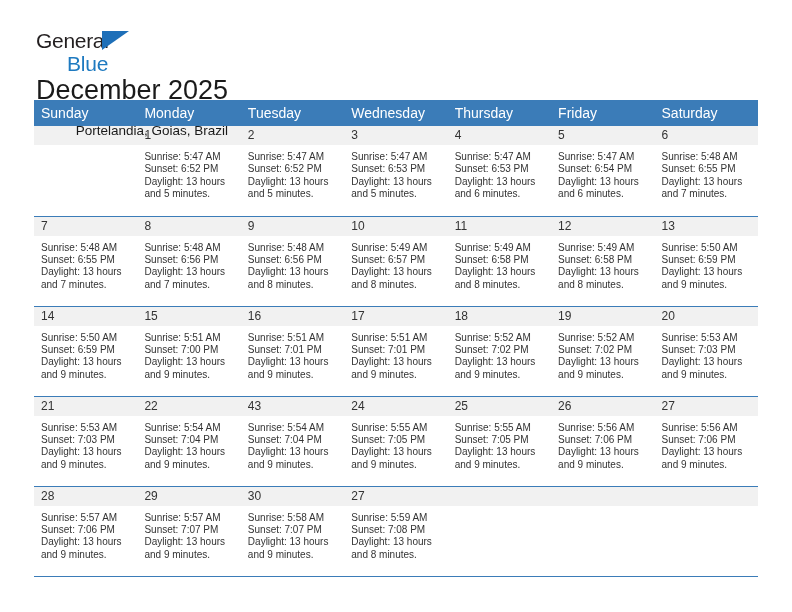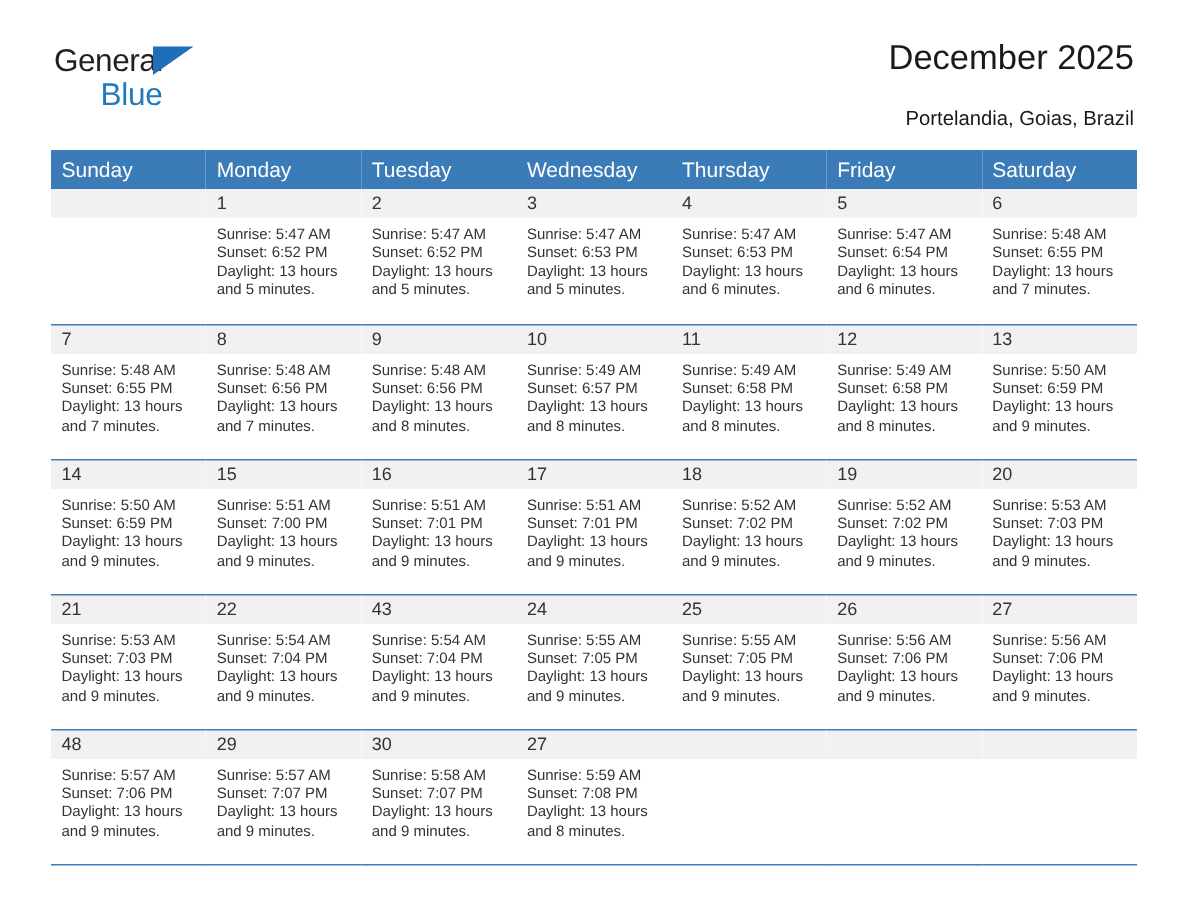"General" .header { flex-direction: none -> column }
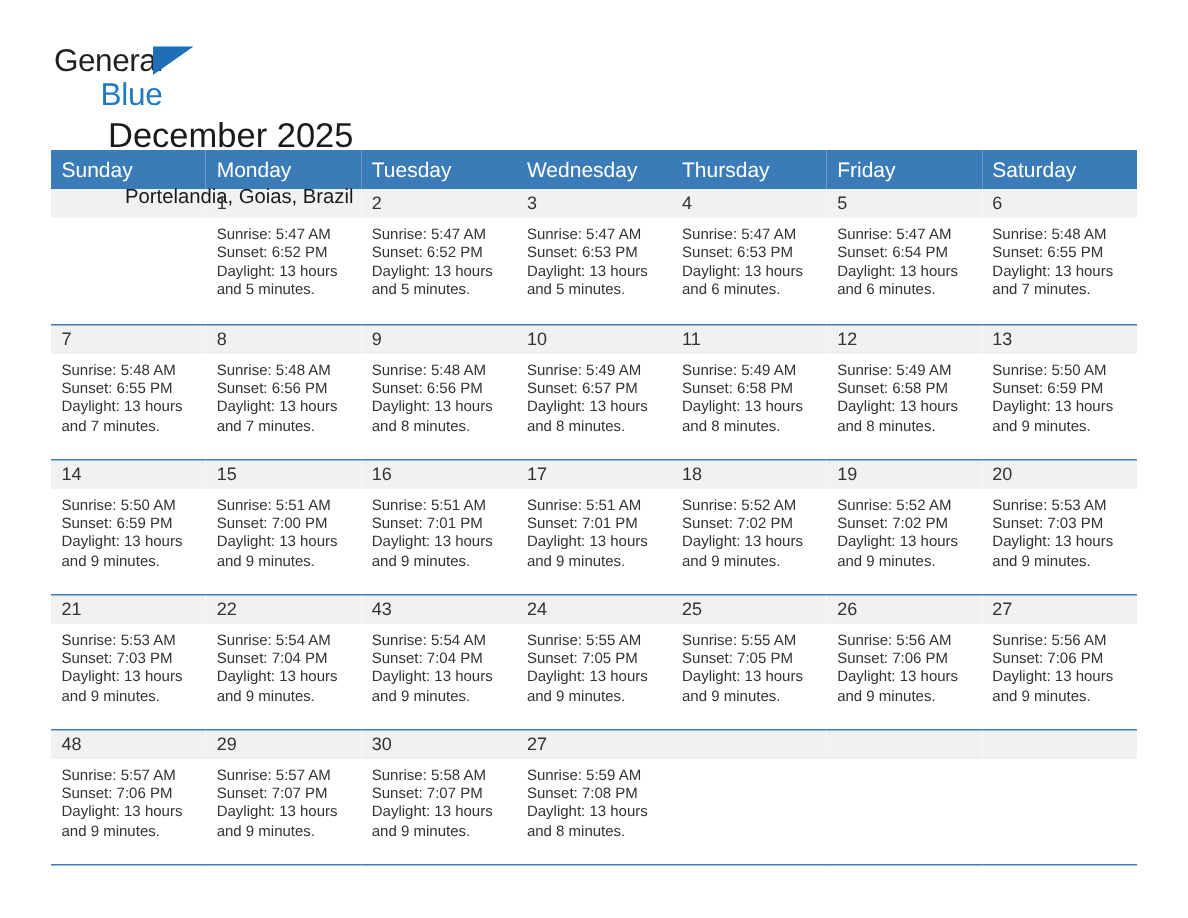"December 2025" .cal-title { font-size: 23px -> 27px; margin-left: 36px -> none }
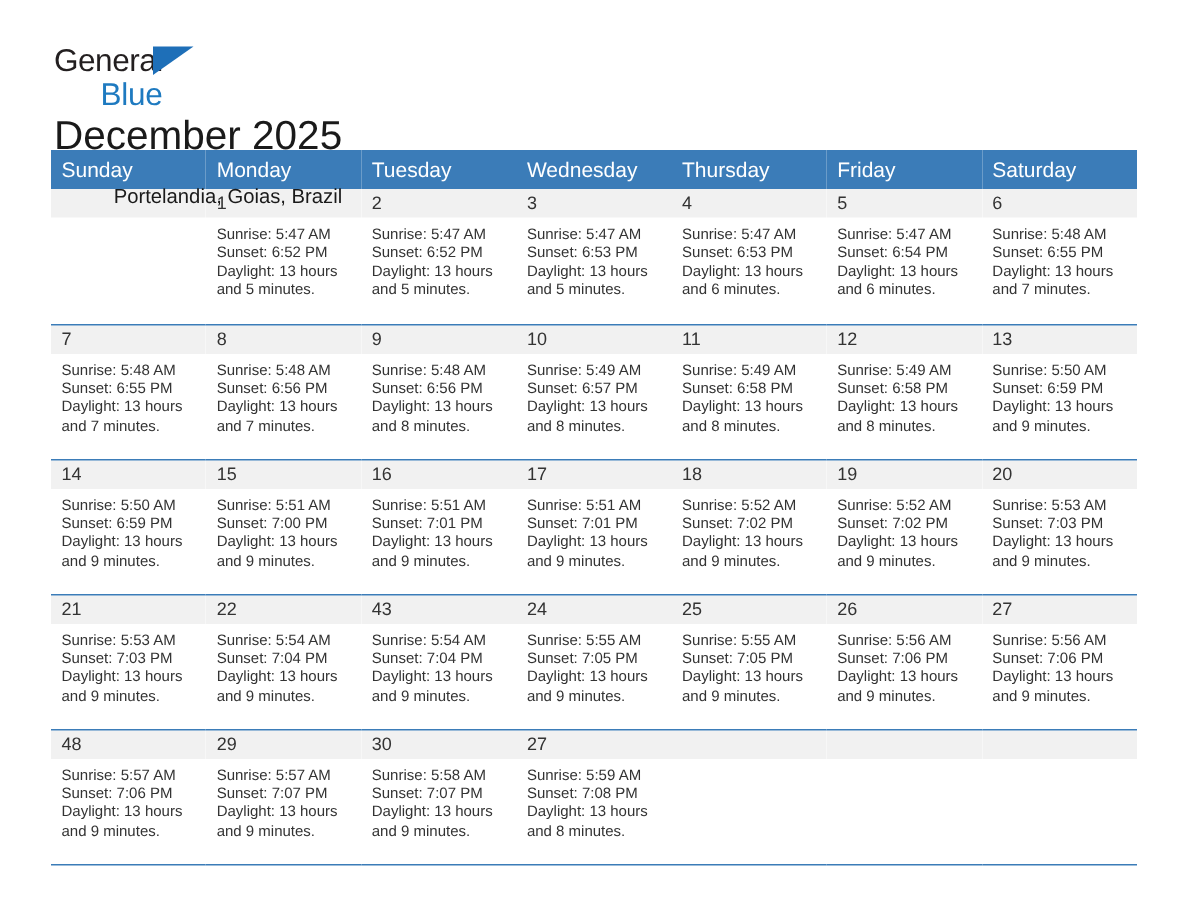"48" div.daynum { text: 48 -> 28 }
